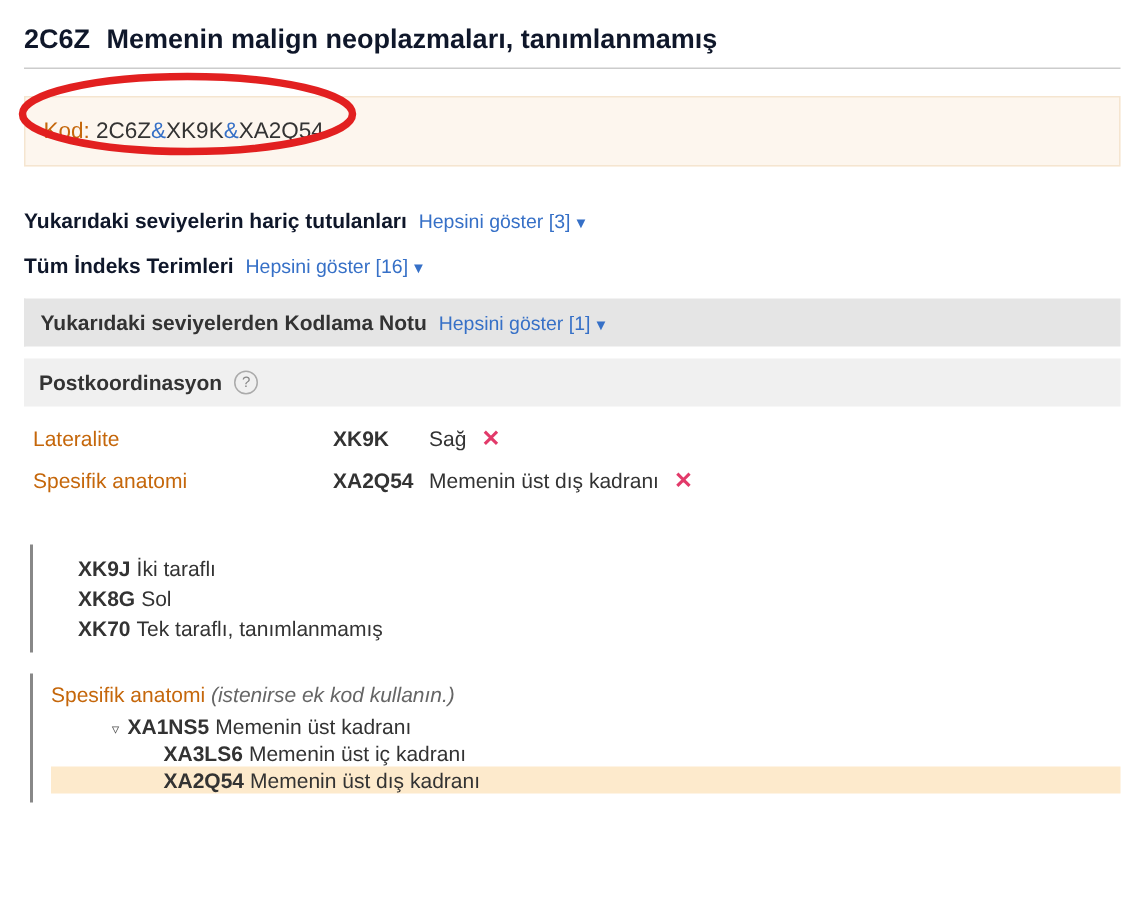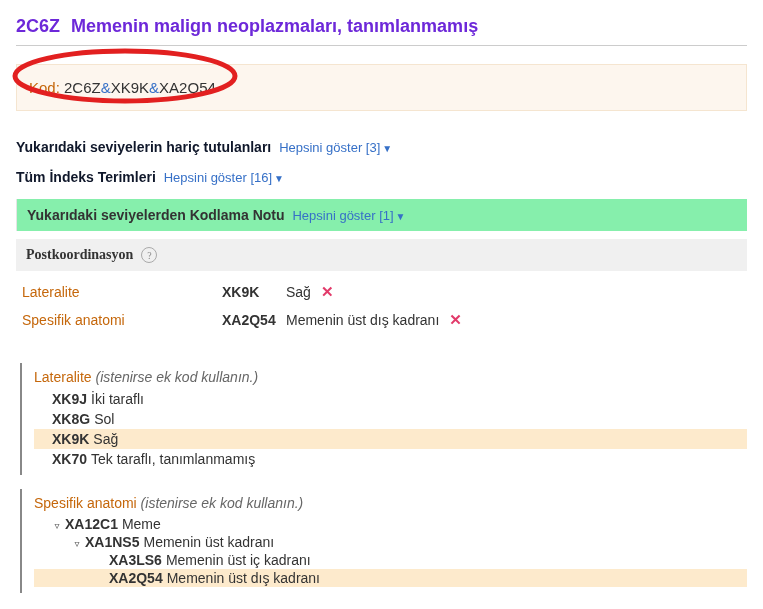"2C6Z Memenin malign neoplazmaları," .title { color: #6d28d9 -> #0f172a }
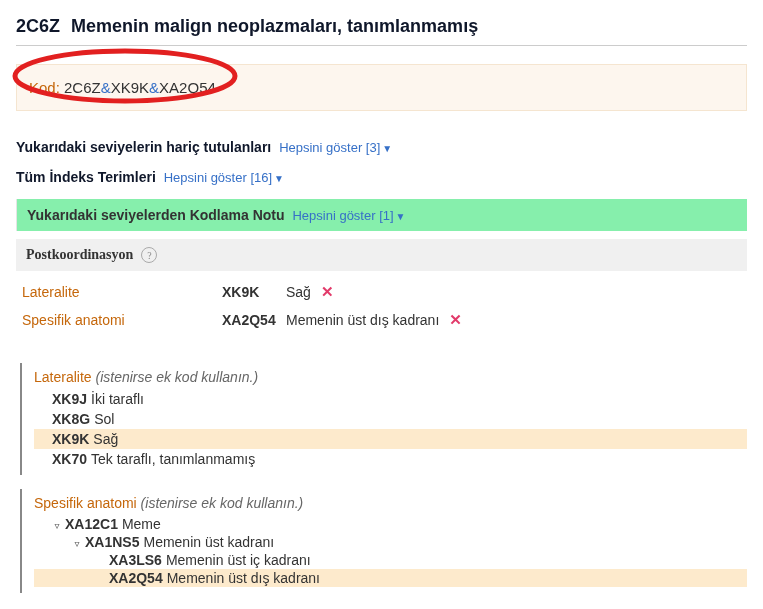"Yukarıdaki seviyelerden Kodlama Notu" .grey-header { background: #86efac -> #e5e5e5 }
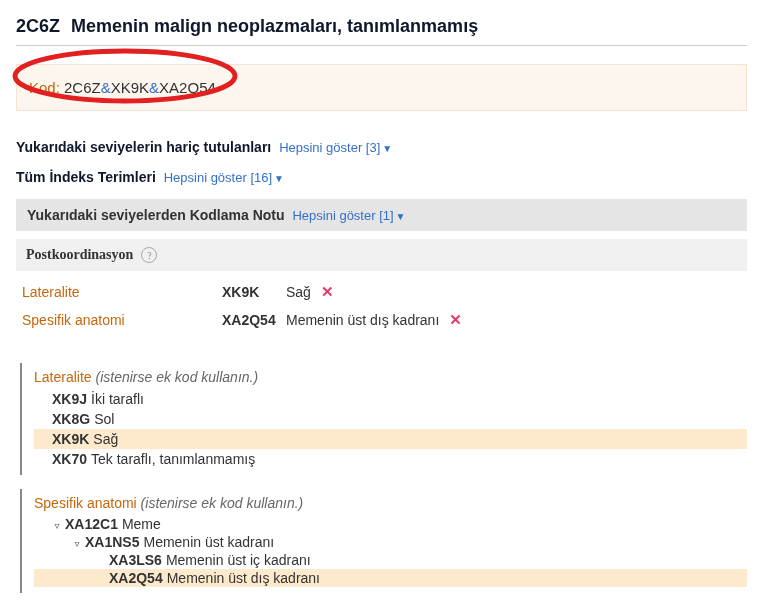"Postkoordinasyon" .postcoord-header { font-family: Liberation Serif, serif -> none }
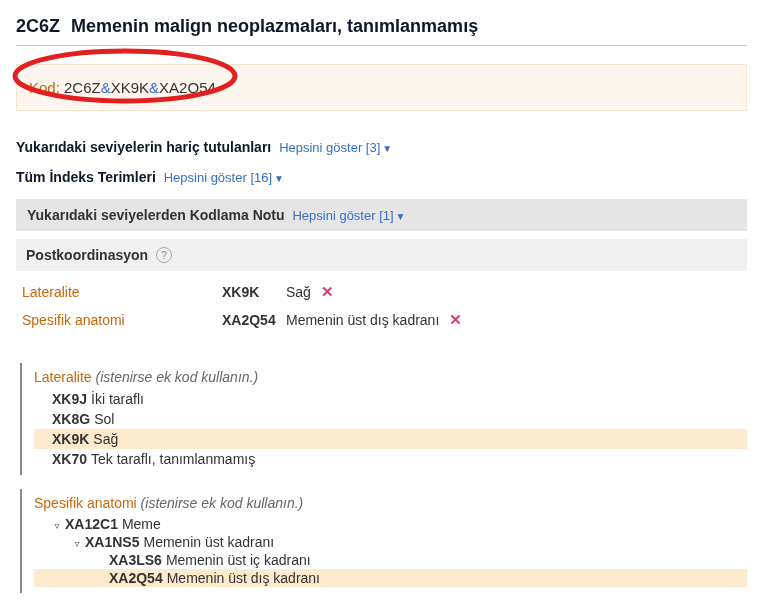"Lateralite (istenirse ek kod kullanın.)" div.axis-title { html: <div> <span>Lateralite</span> <span>(istenirse ek kod kullanın.)</span> </div> -> none }
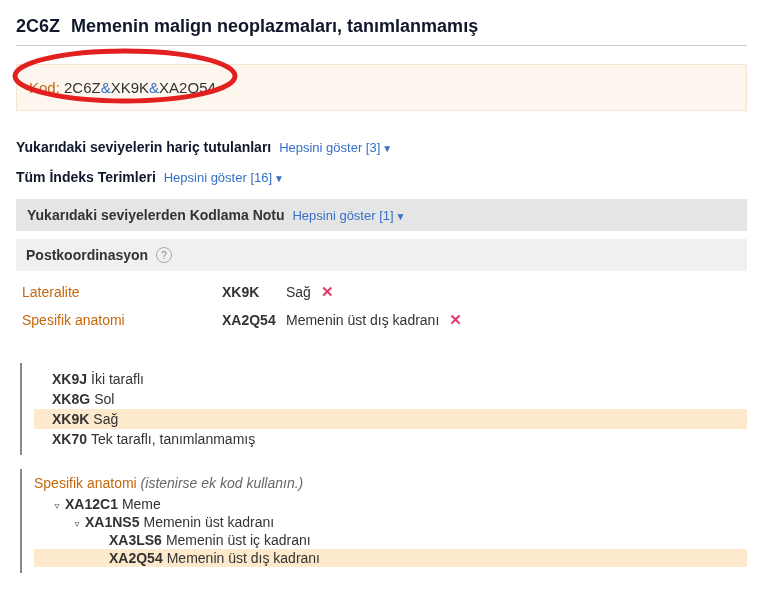"XK9K Sağ" div.opt-row { html: <div><span>XK9K</span><span>Sağ</span></div> -> none }
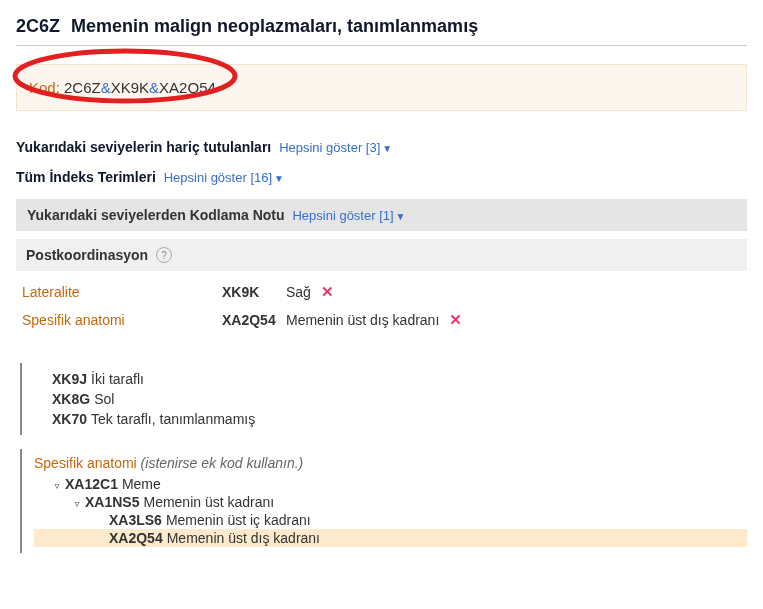"▿ XA12C1 Meme" div.tree-row { html: <div><span>▿</span><span>XA12C1</span><span>Meme</span></div> -> none }
